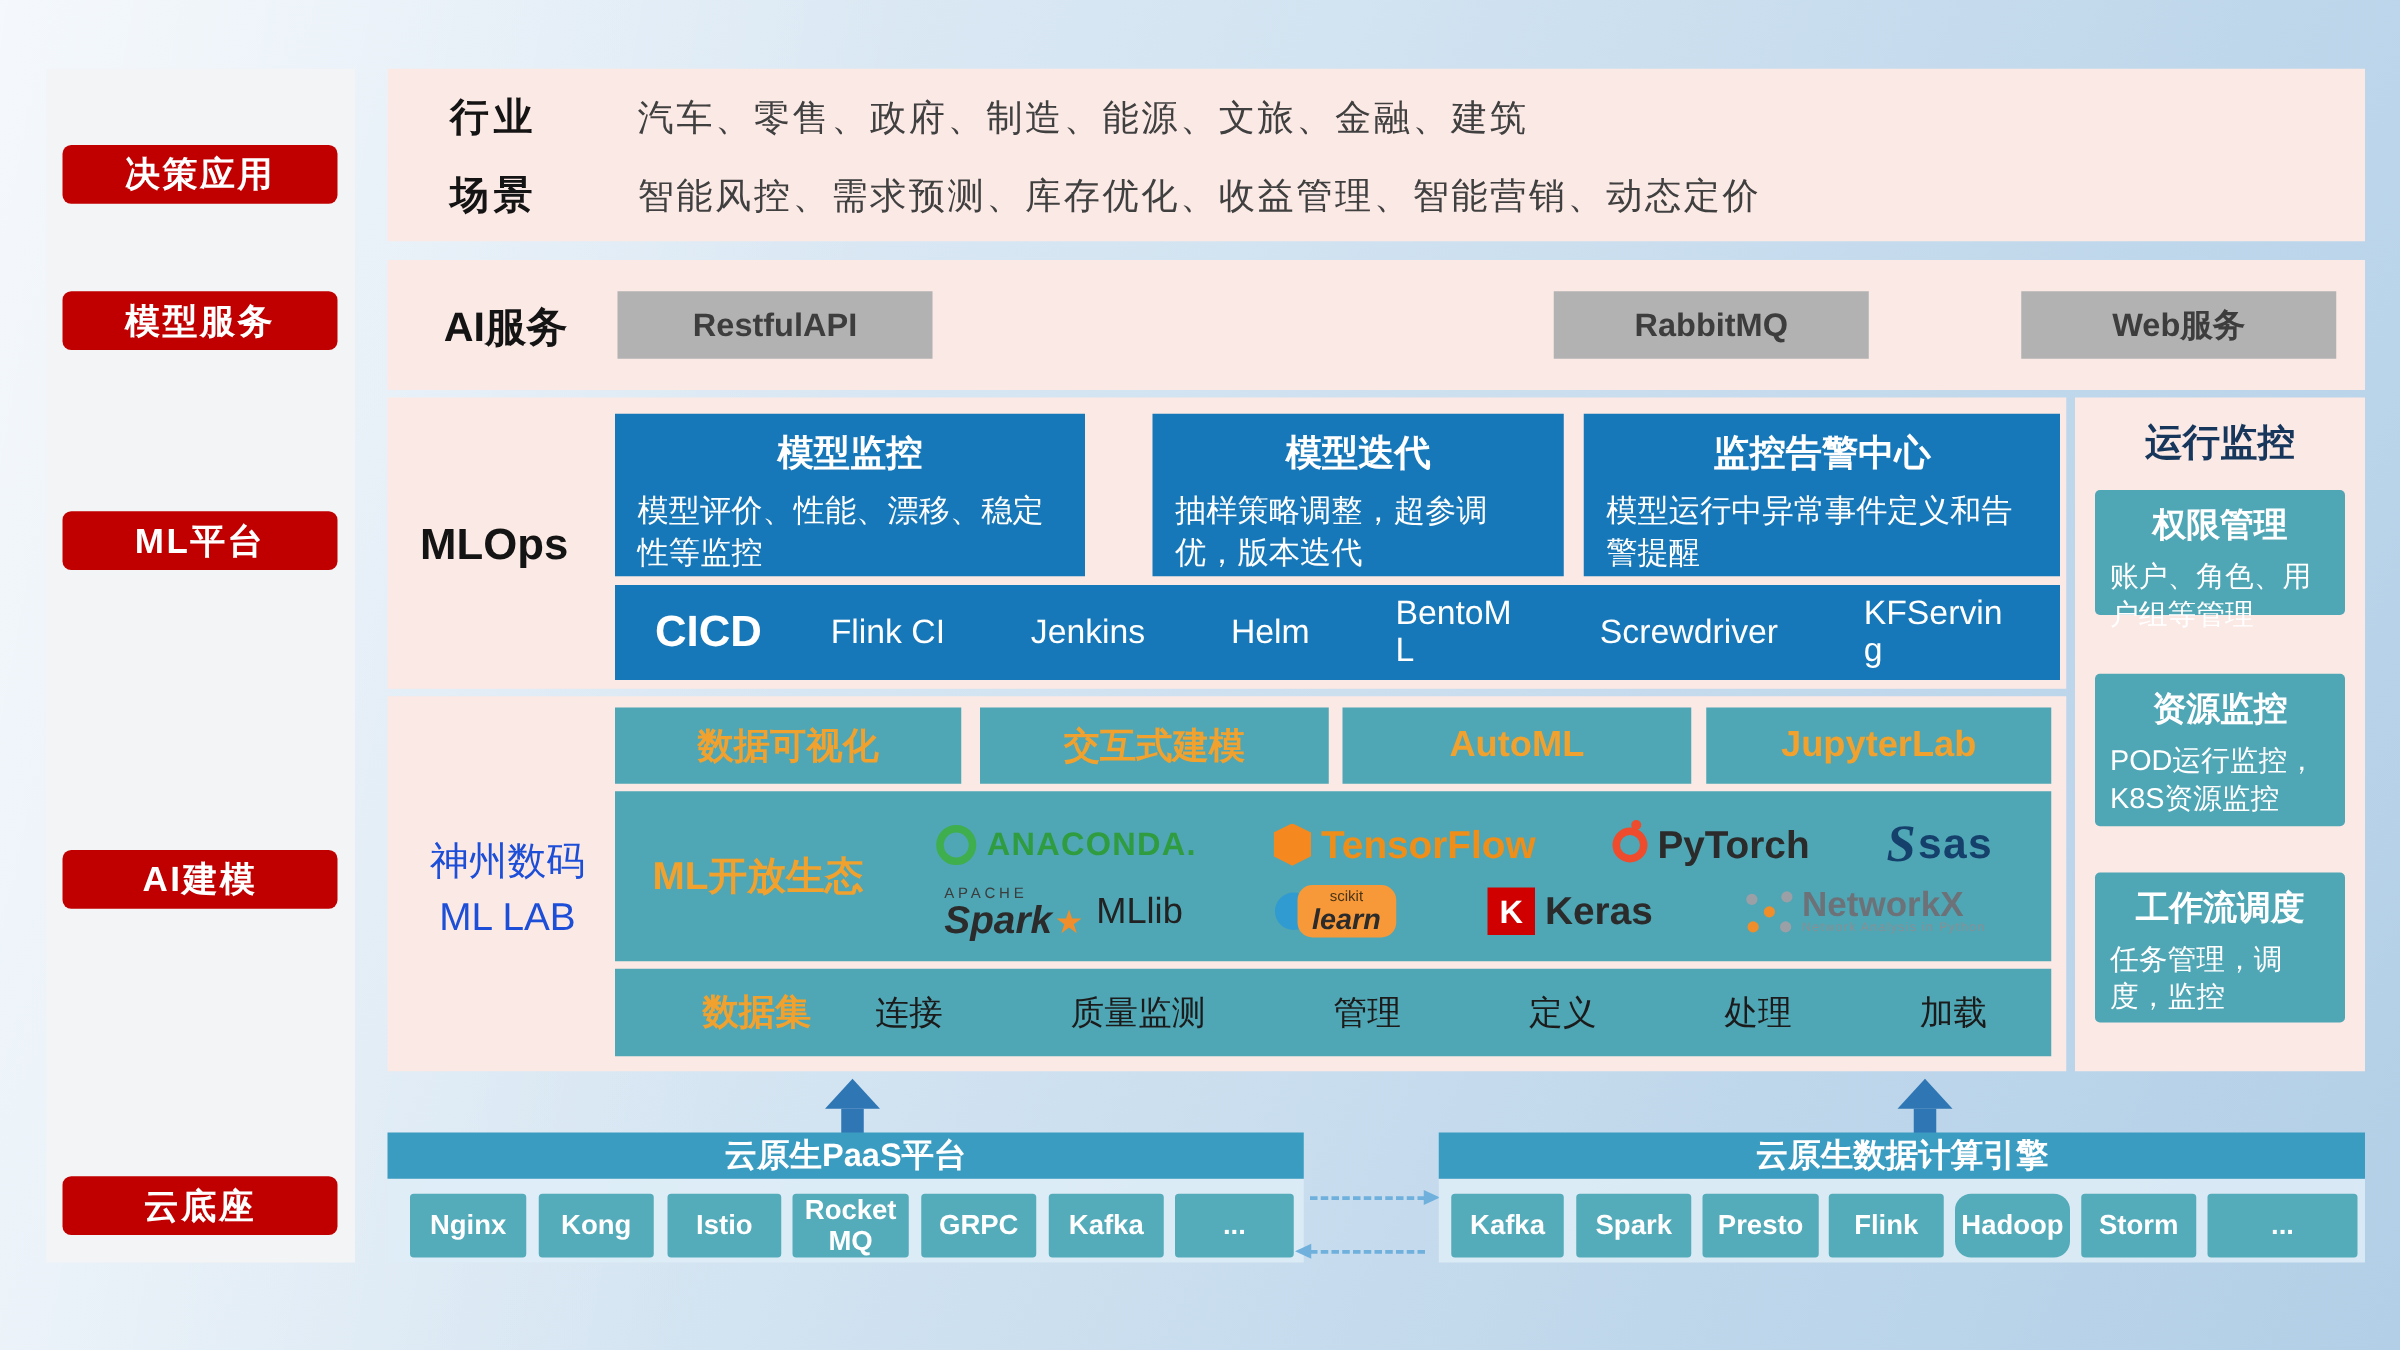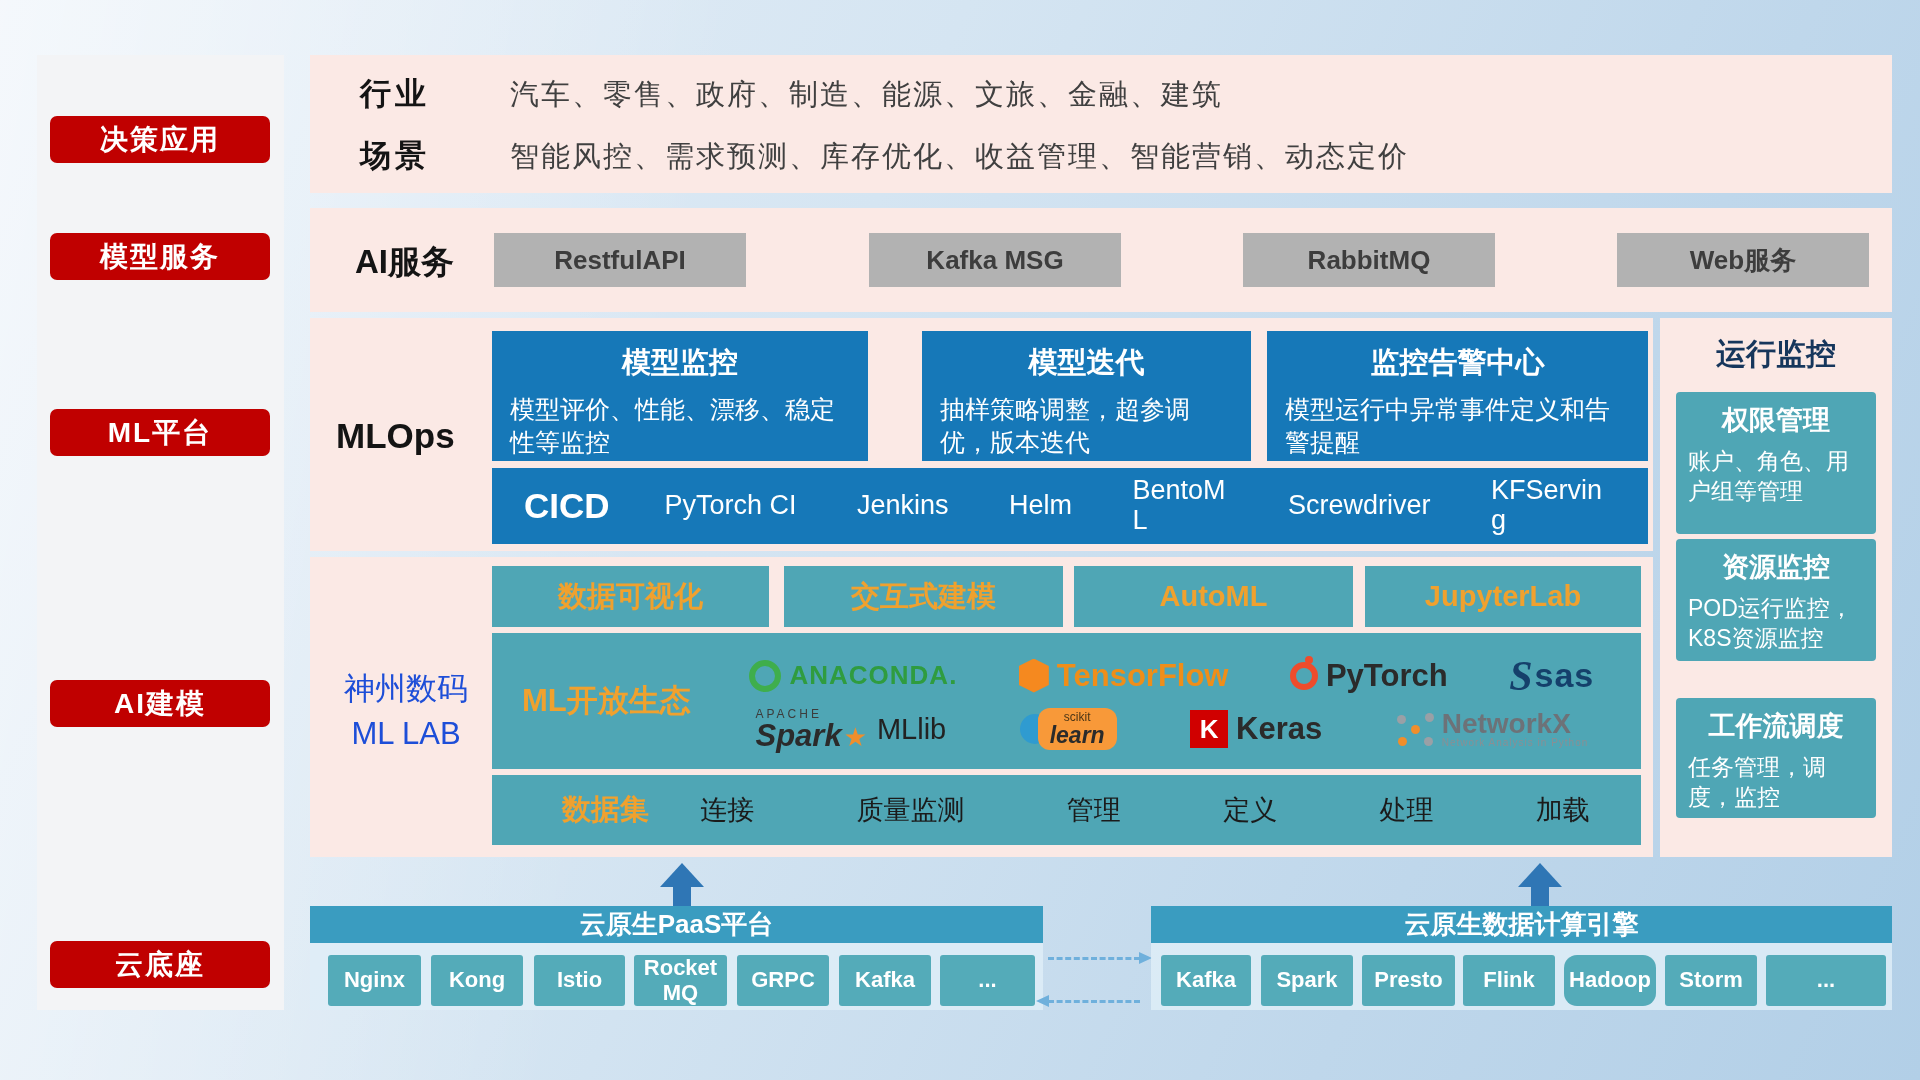"Kafka MSG" div.gray-btn { html: <div>Kafka MSG</div> -> none }
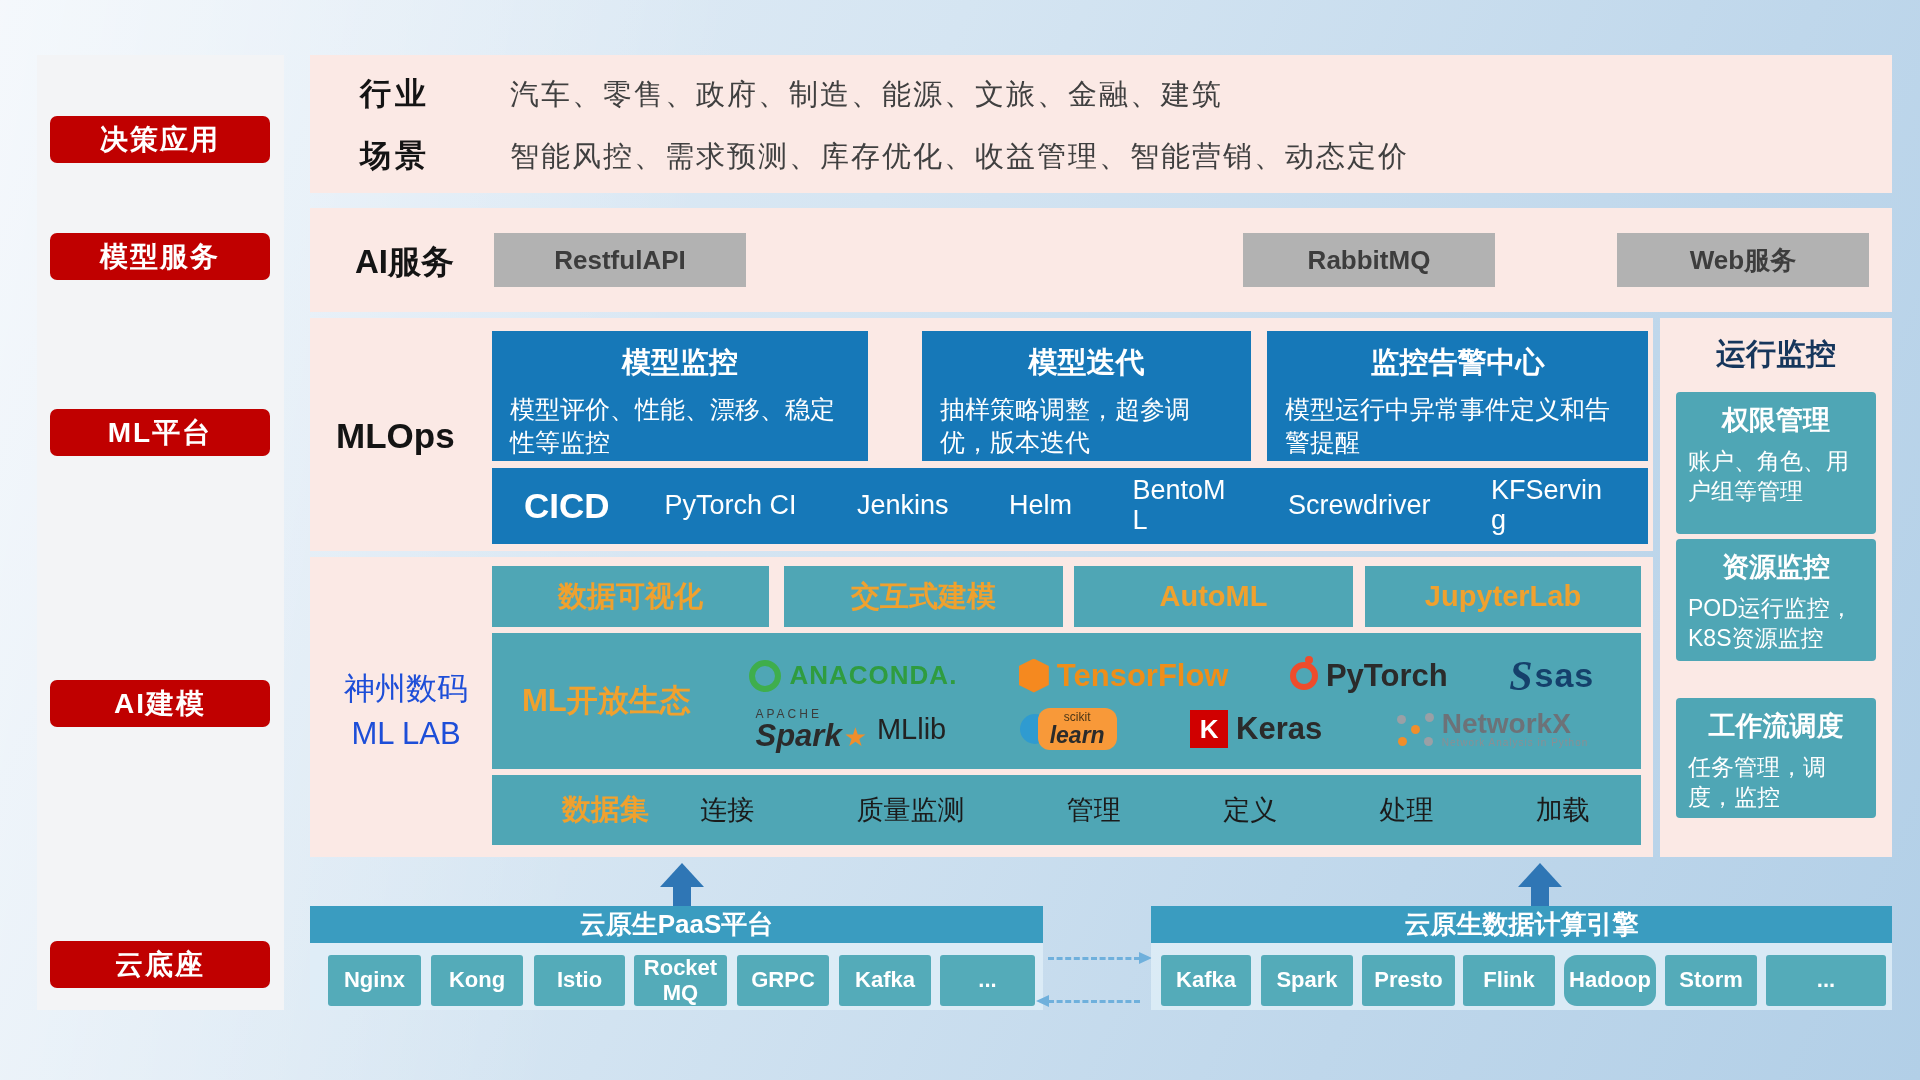"权限管理" div.teal-card { height: 142px -> 100px }
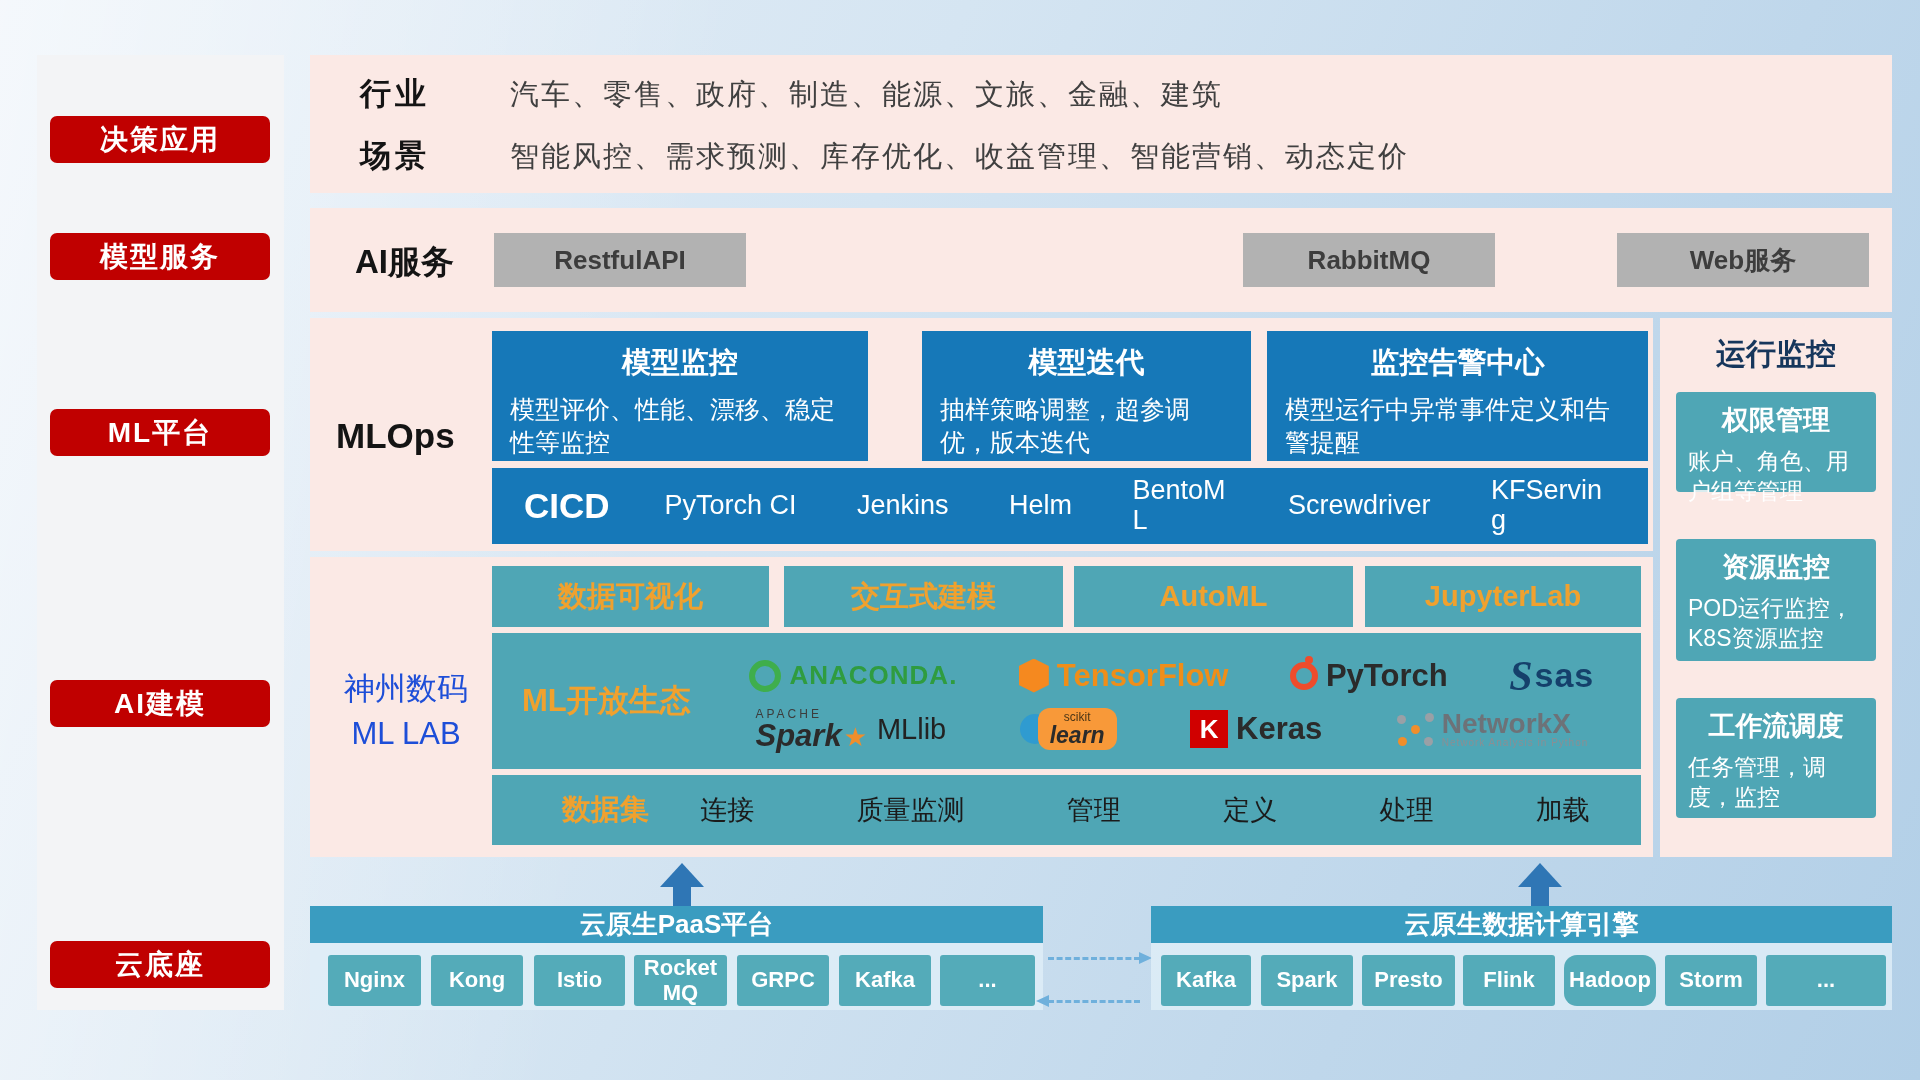"PyTorch CI" span.cicd-item { text: PyTorch -> Flink }
